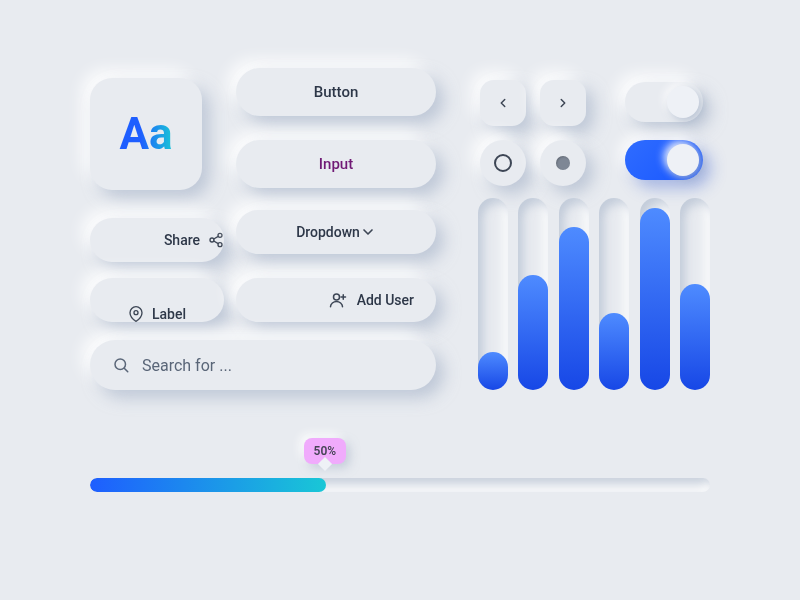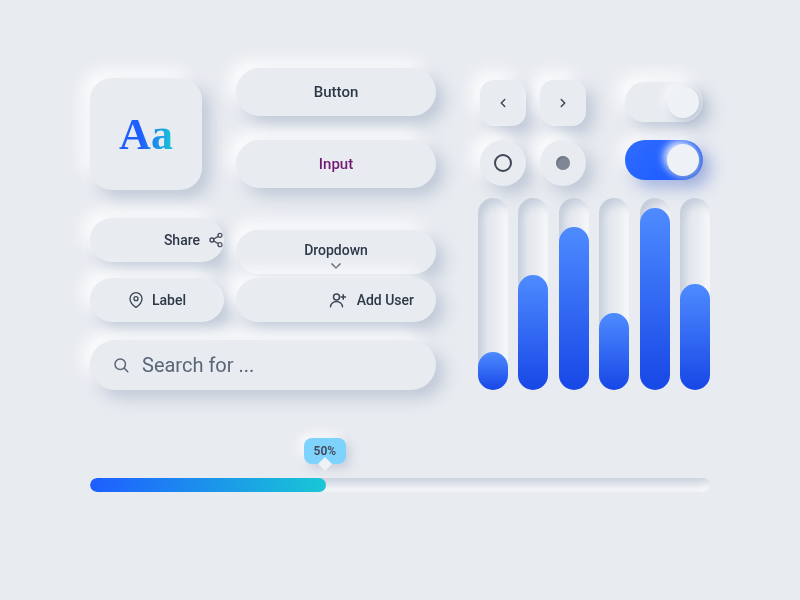"Aa" .aa-tile { font-family: Liberation Serif, serif -> none }
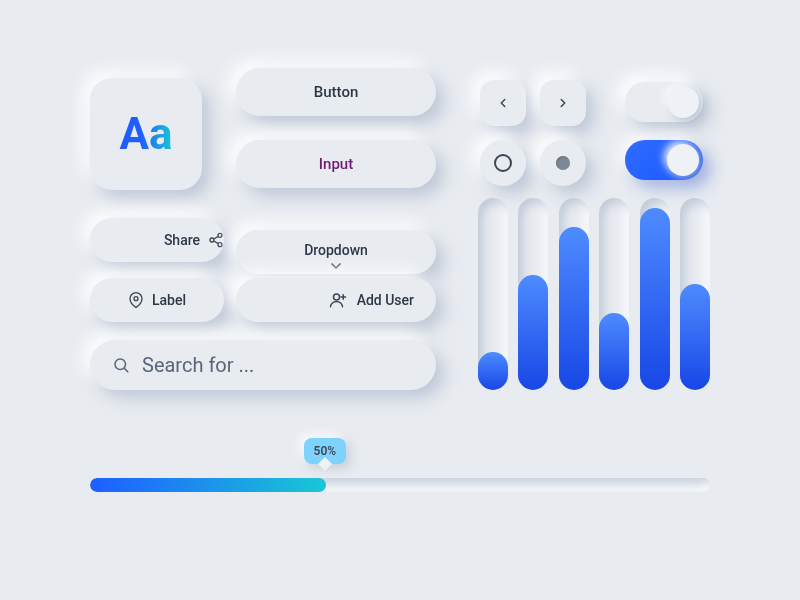"Dropdown" .drop-top { flex-direction: column -> none; justify-content: flex-end -> center; top: 230px -> 210px }
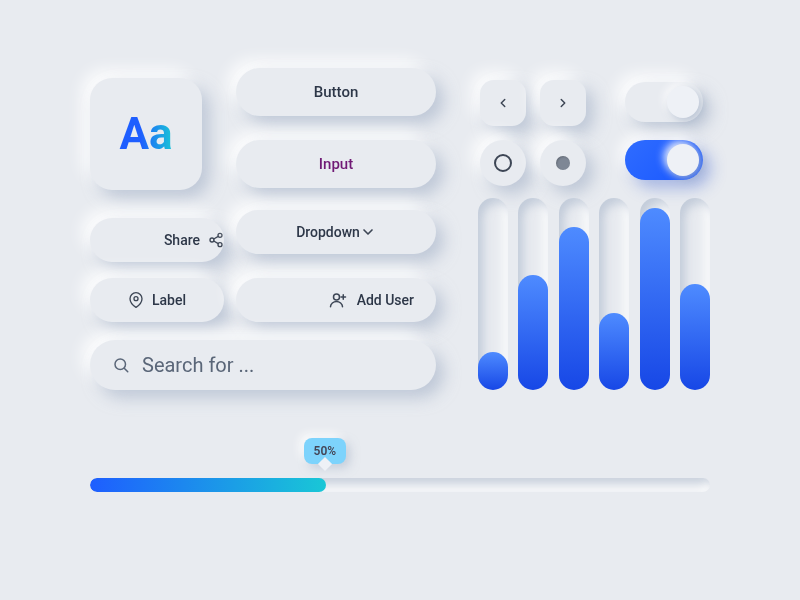"Label" .label-top { align-items: none -> flex-end }
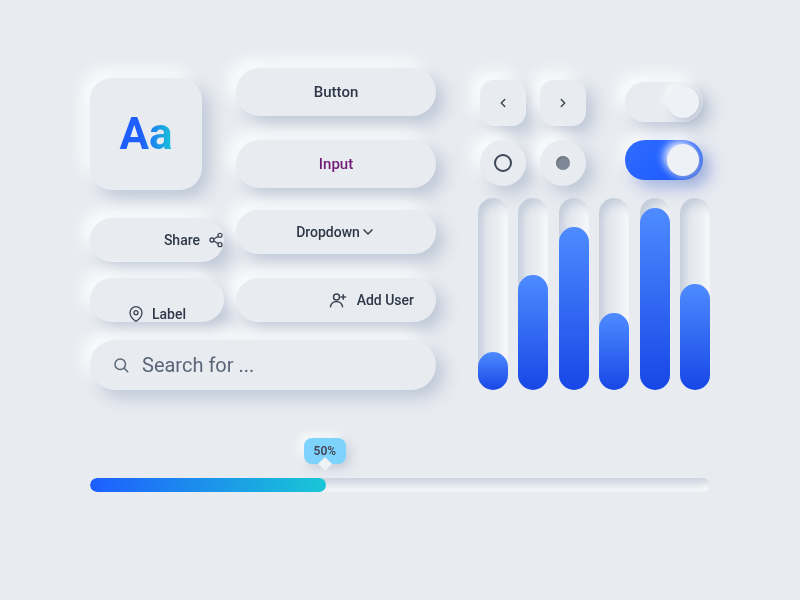"Search for ..." .search { font-size: 20px -> 16px }
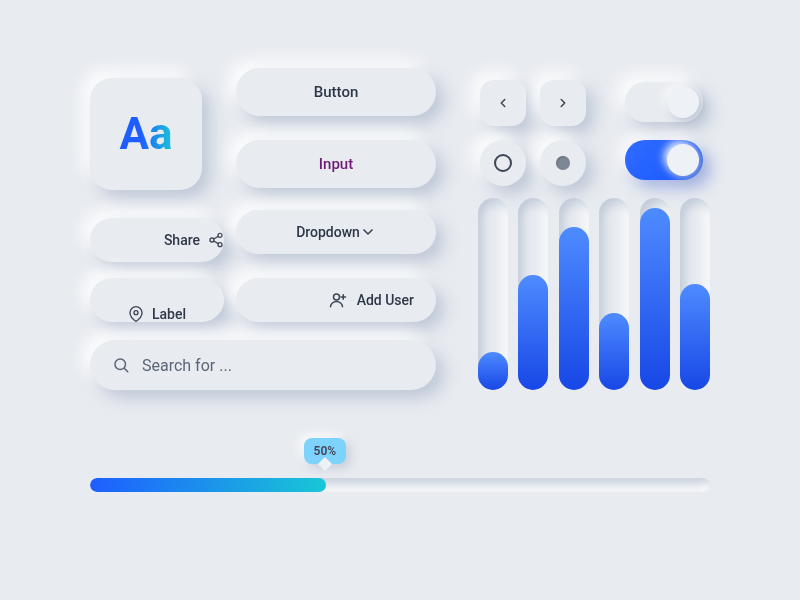"50%" .prog-tip { background: #7dd3fc -> #f0abfc }
